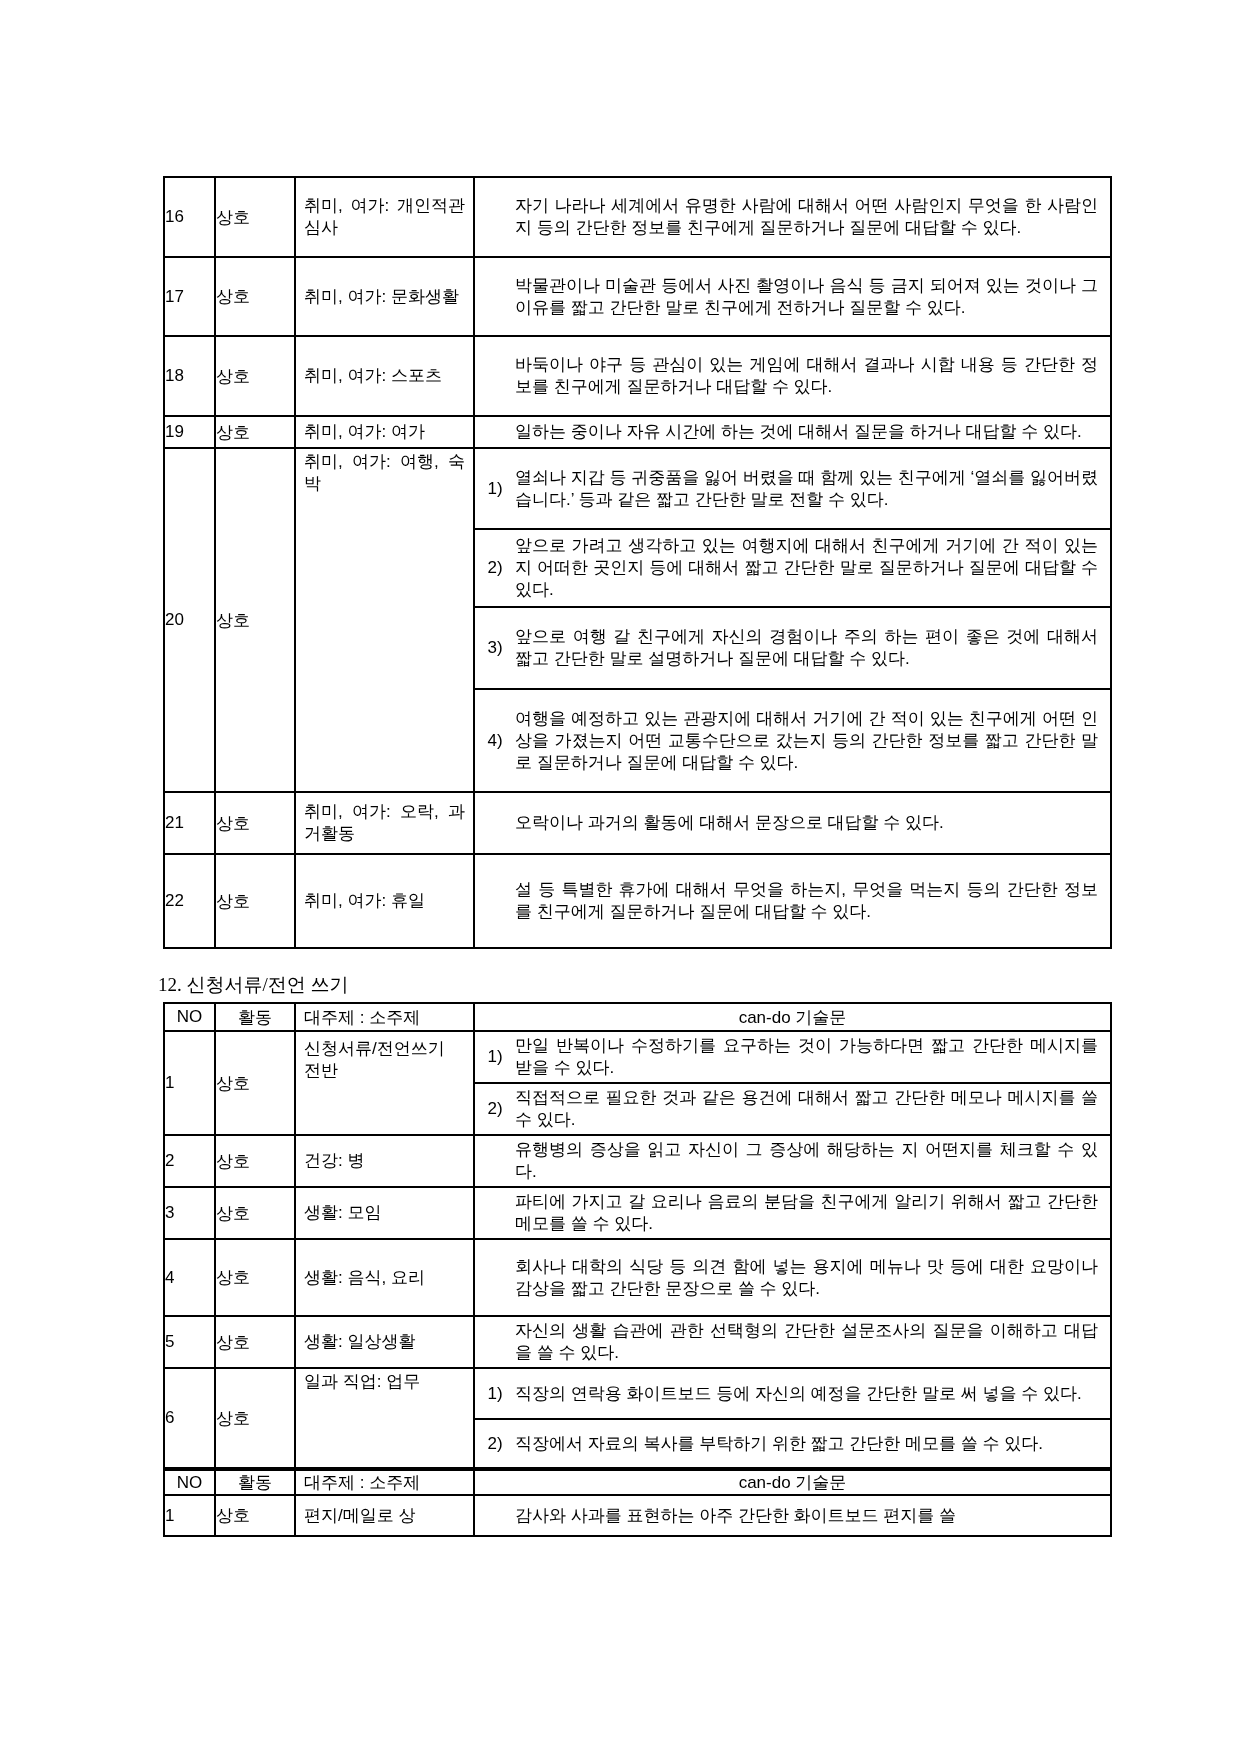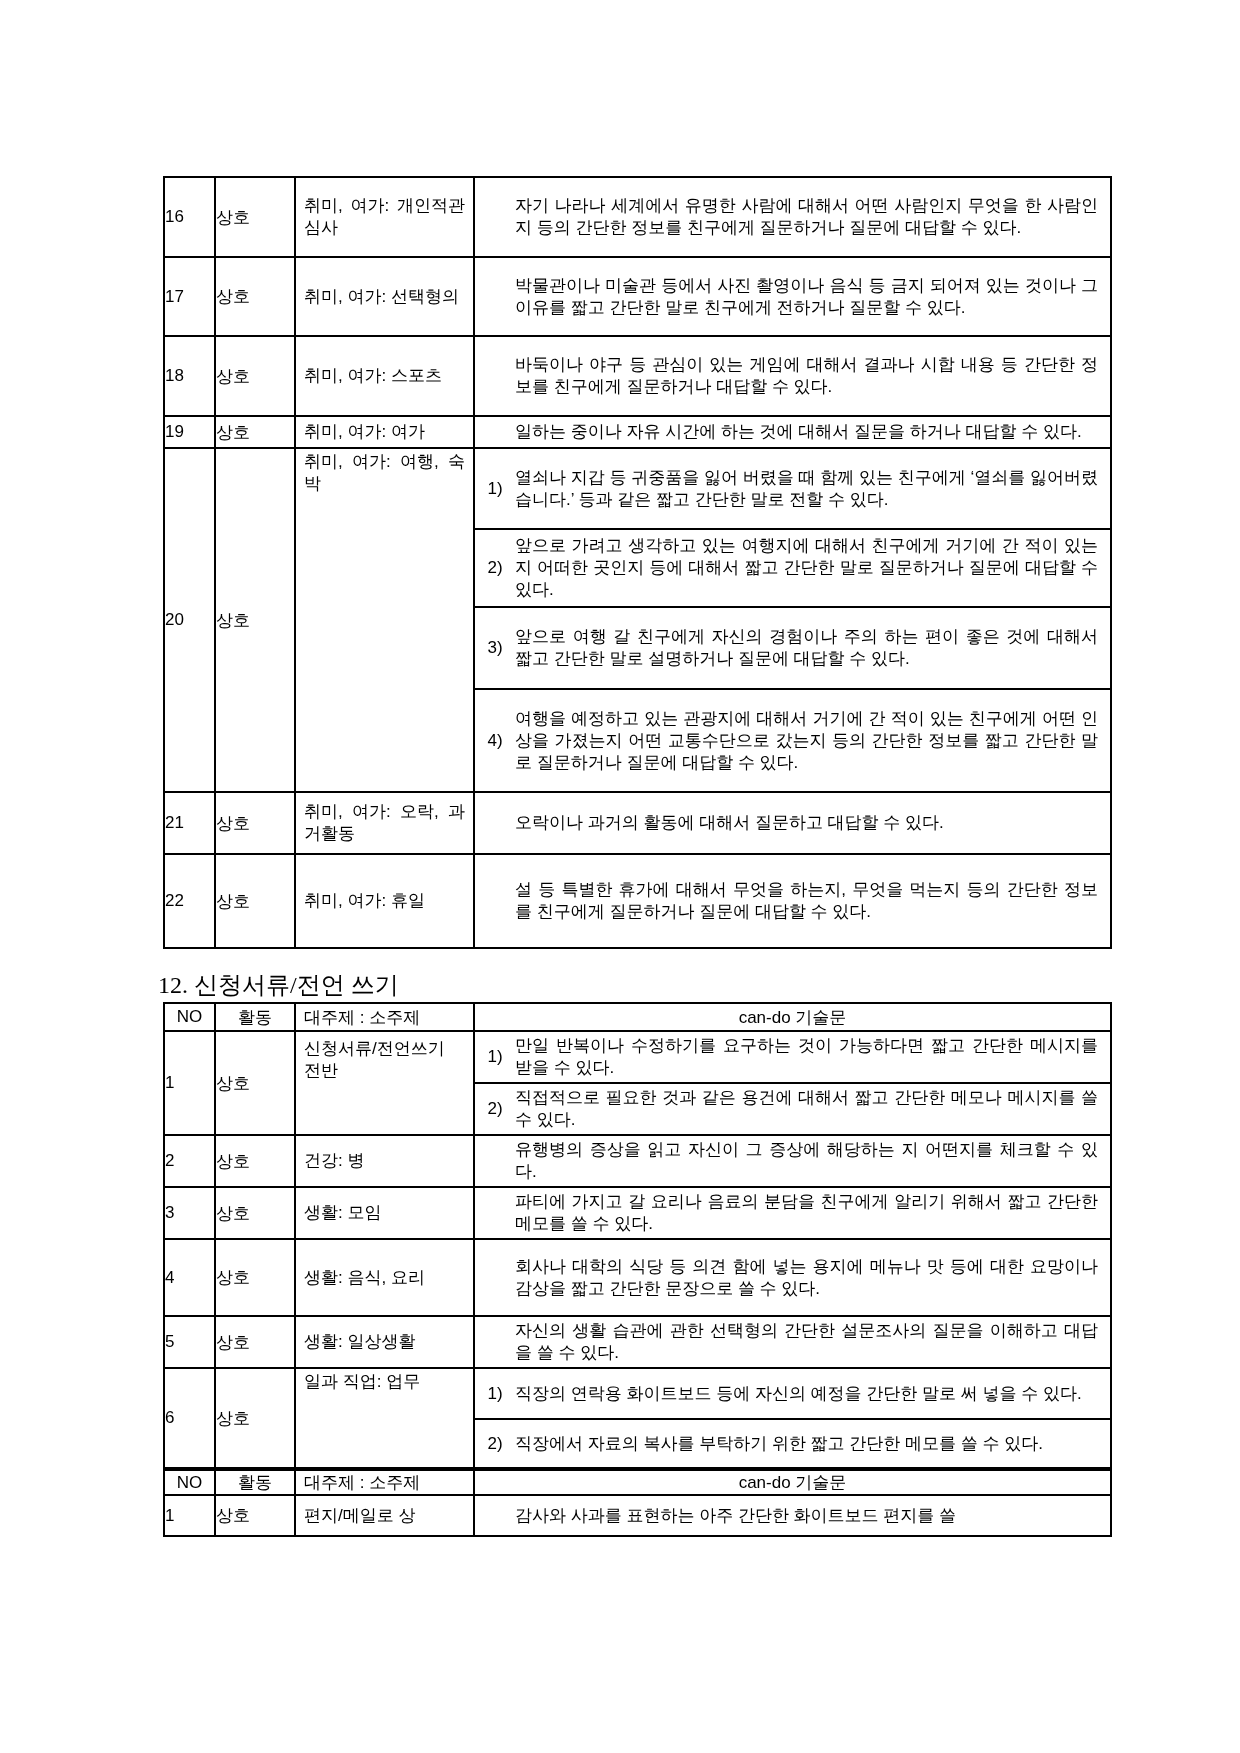"취미, 여가: 선택형의" td.topic { text: 선택형의 -> 문화생활 }
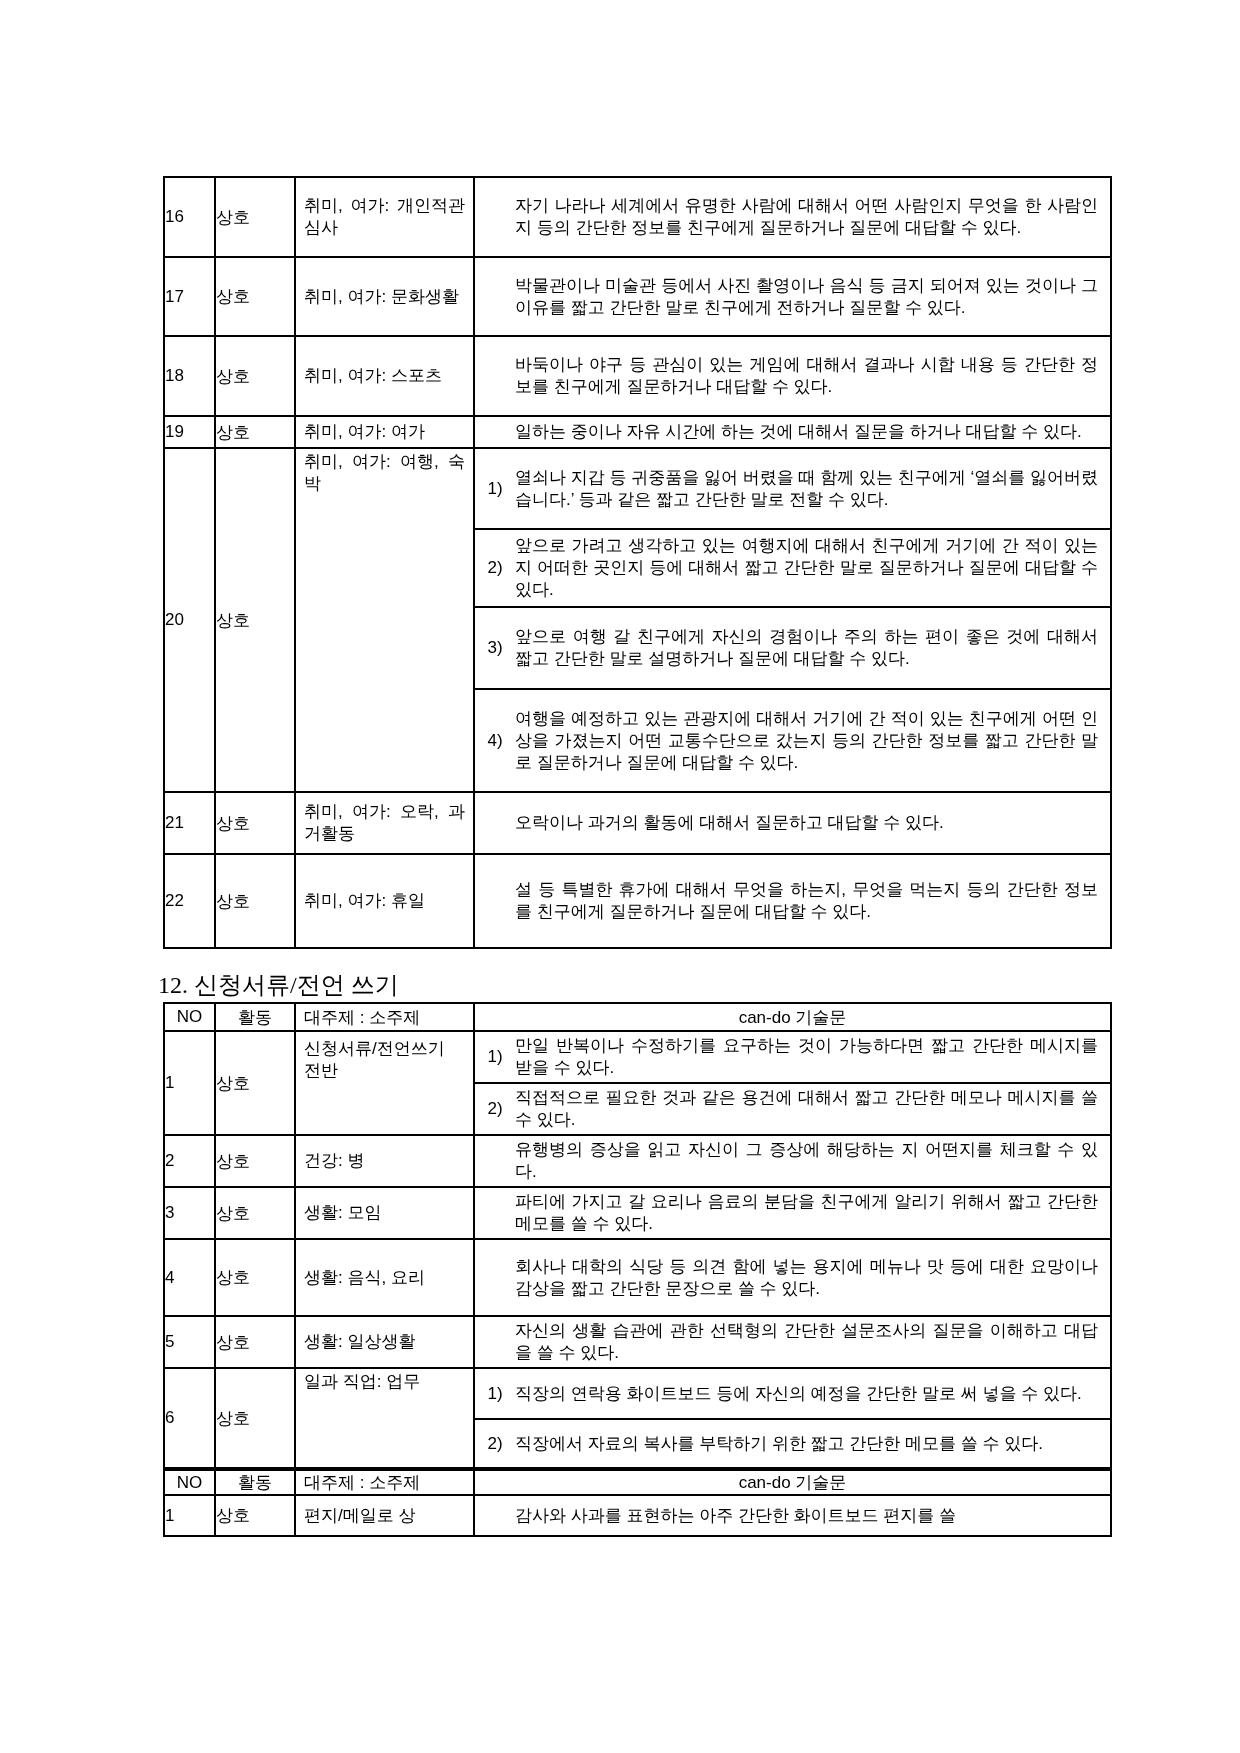"오락이나 과거의 활동에 대해서 질문하고" div.cd-text { text: 질문하고 -> 문장으로 }
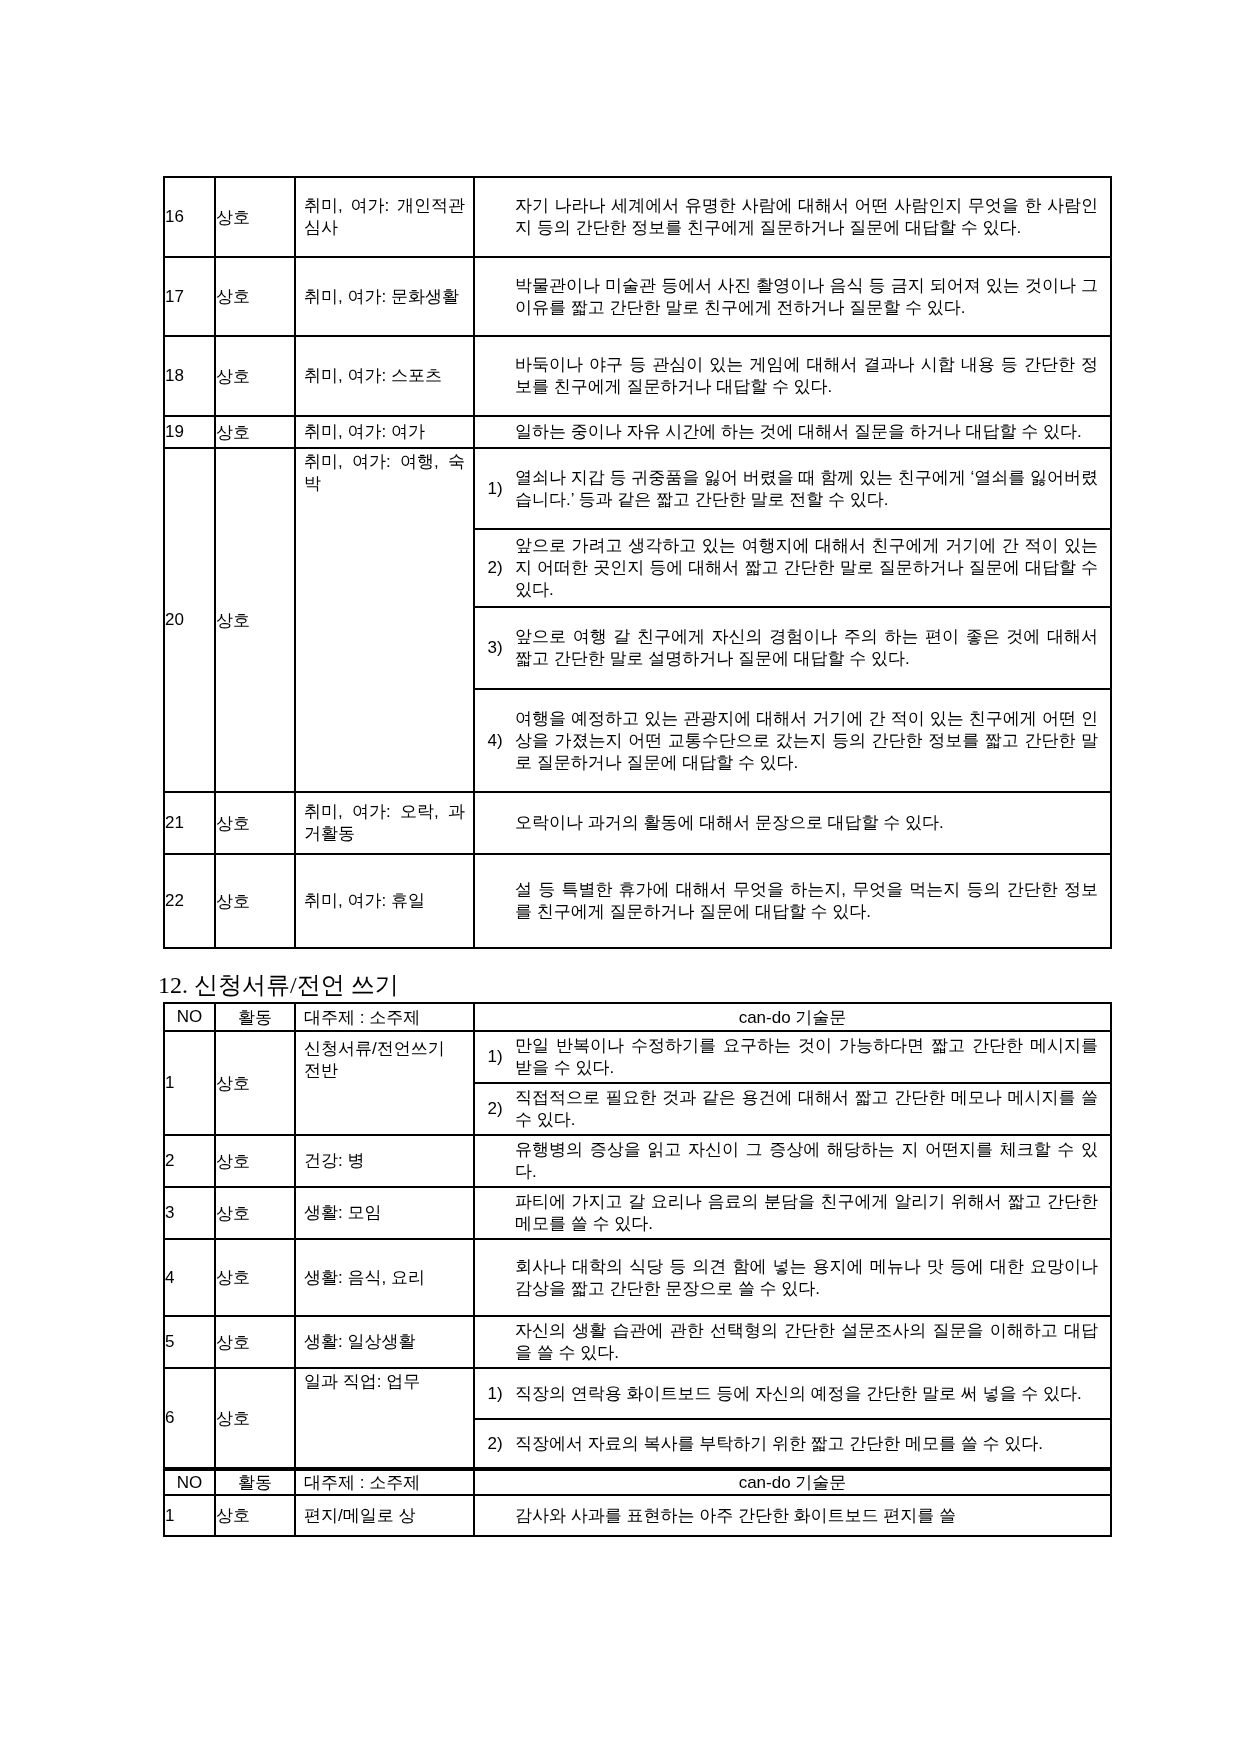"12. 신청서류/전언 쓰기" .sec-title { font-size: 24px -> 19px }
